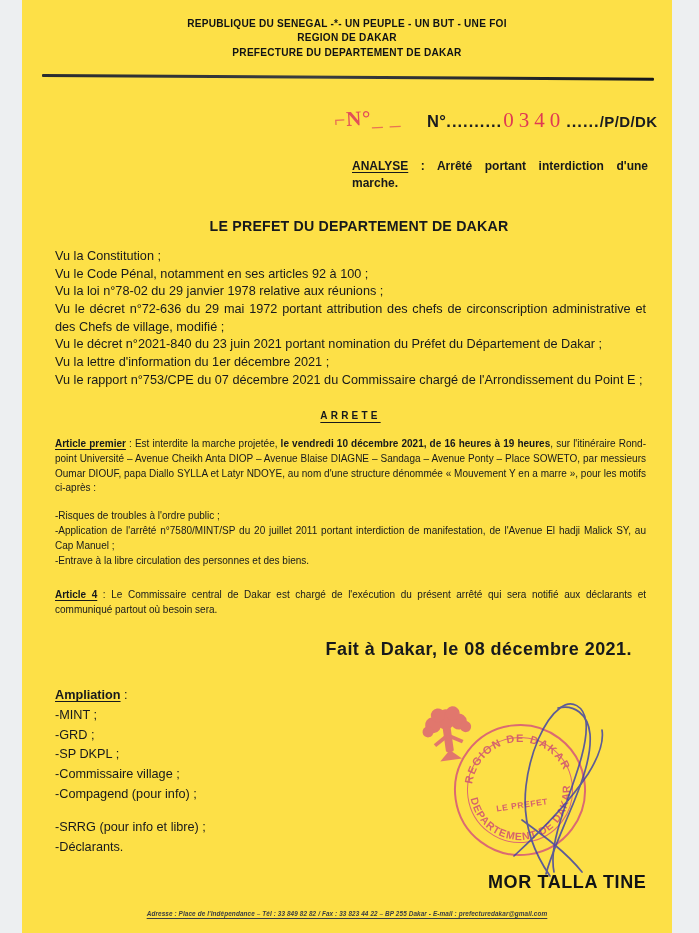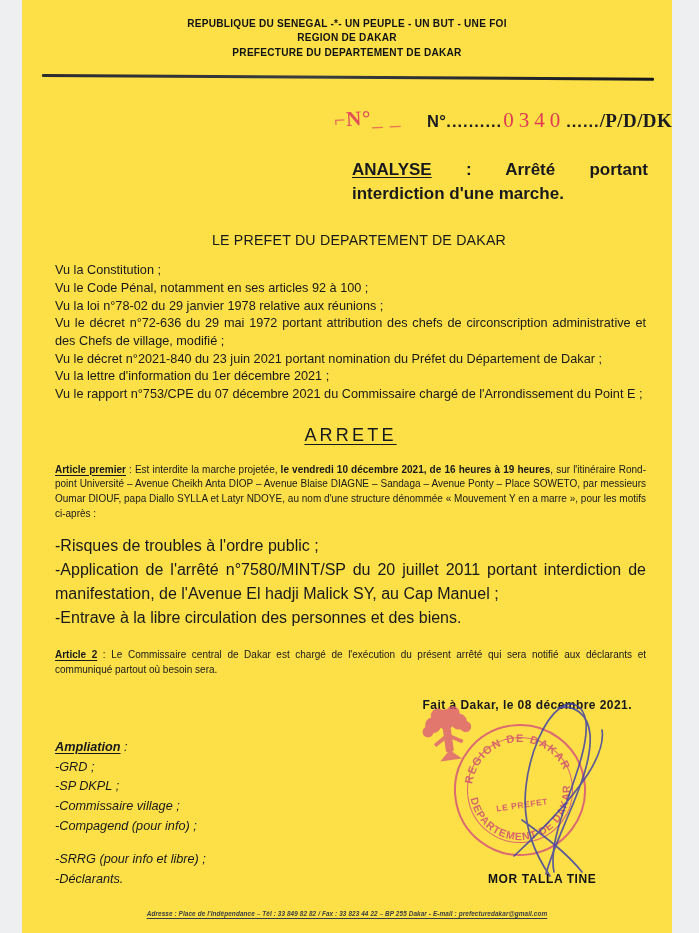"/P/D/DK" .ref-suffix { font-family: Liberation Serif, serif -> none; font-size: 19px -> 15px }
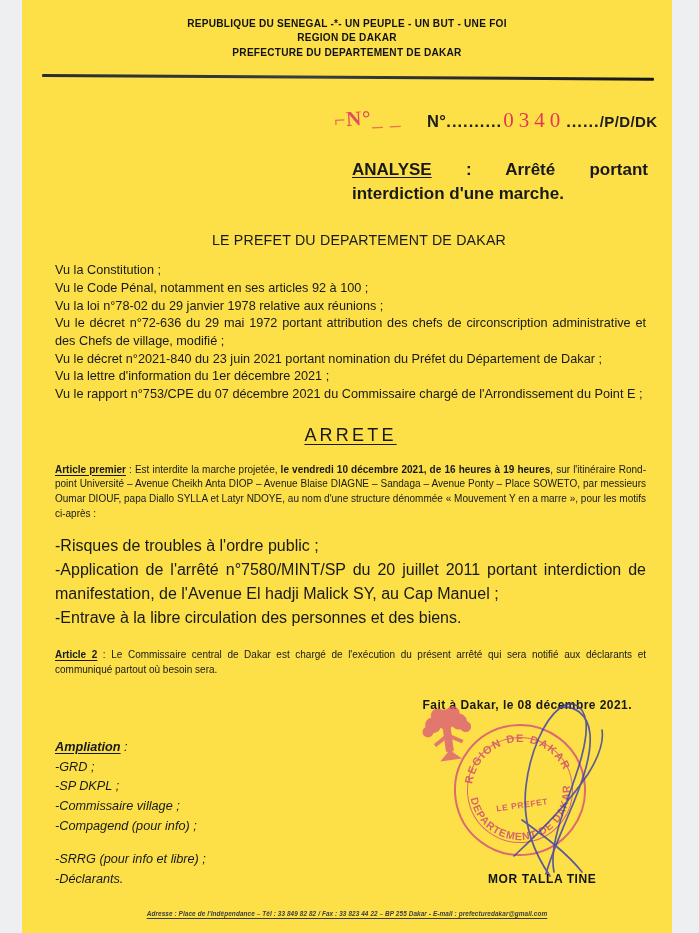"ANALYSE : Arrêté portant interdiction" .analyse-block { font-size: 17px -> 12px }
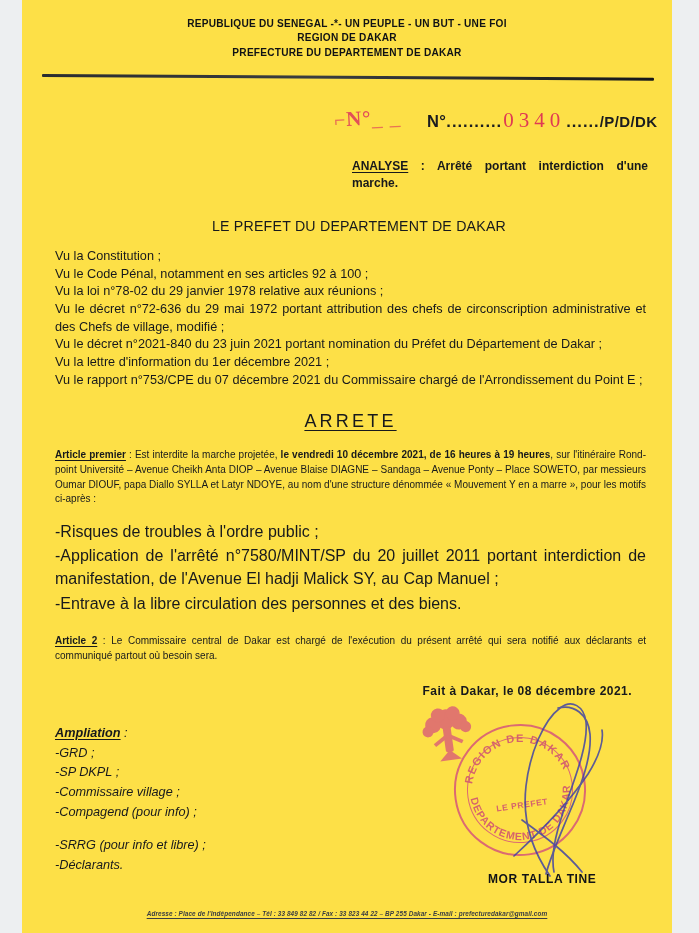"LE PREFET DU DEPARTEMENT DE" .doc-title { font-weight: normal -> bold }
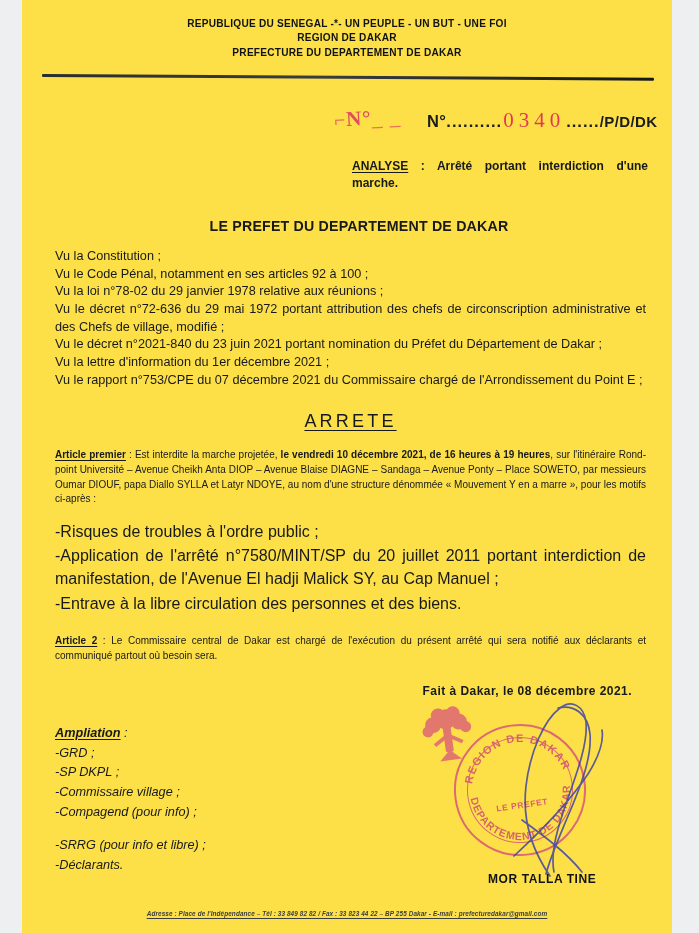"ARRETE" .arrete-head { font-size: 18px -> 10px; font-weight: normal -> bold }
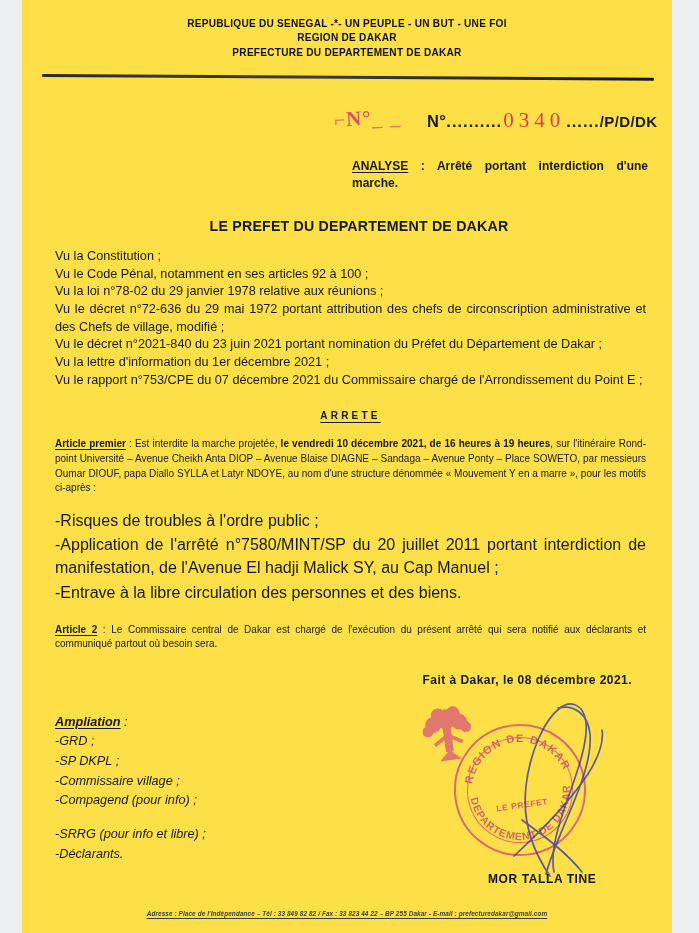"-Risques de troubles à l'ordre" .motif { font-size: 16px -> 10px }
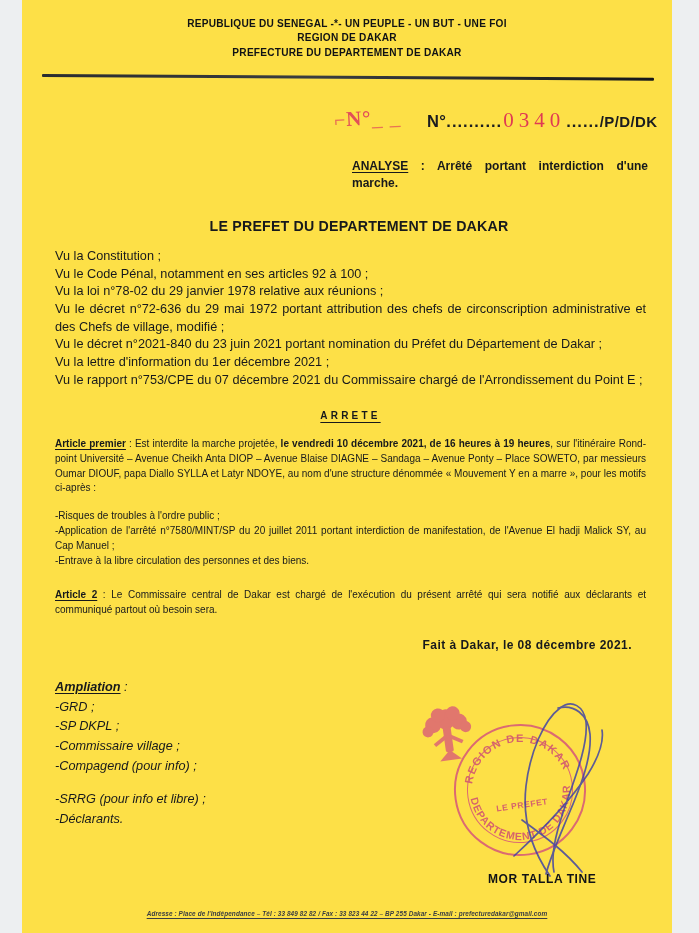"Article 2" span.art-label { text: 2 -> 4 }
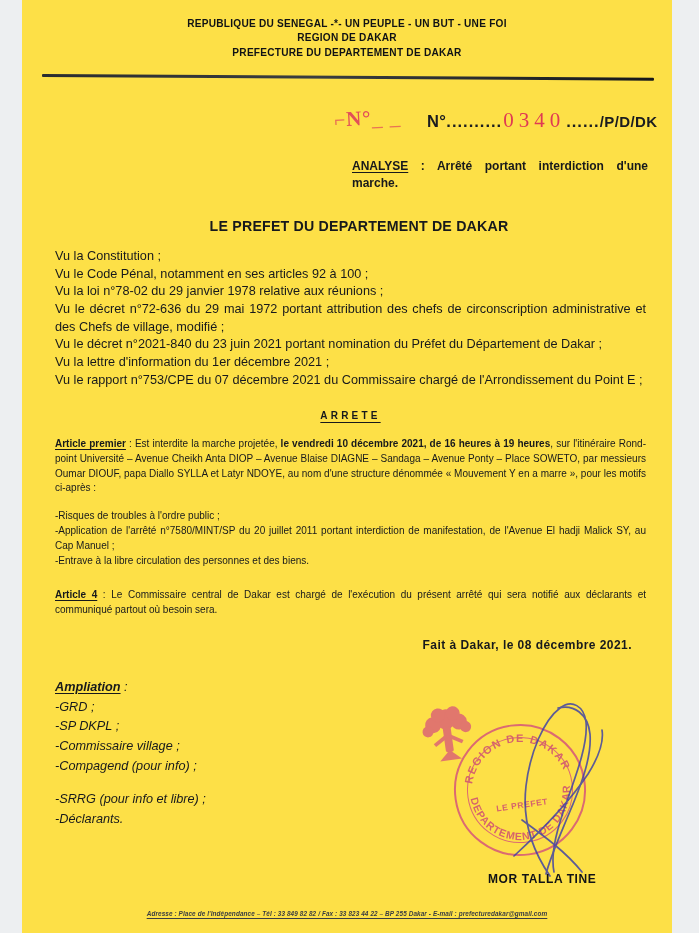"Fait à Dakar, le 08" .fait { font-size: 12px -> 18px }
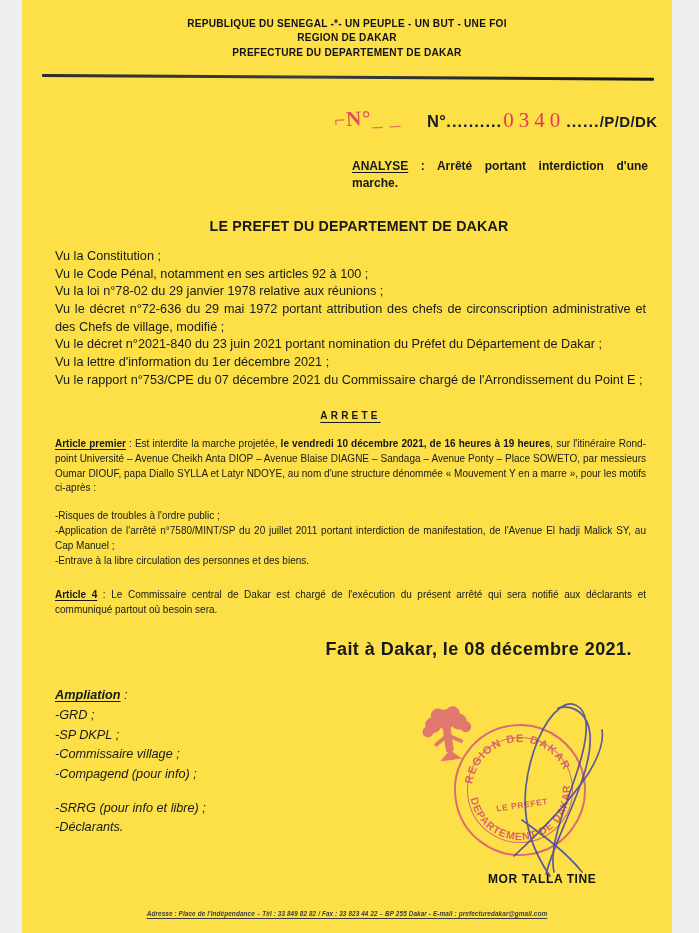"Ampliation :" .ampliation { font-style: italic -> none }
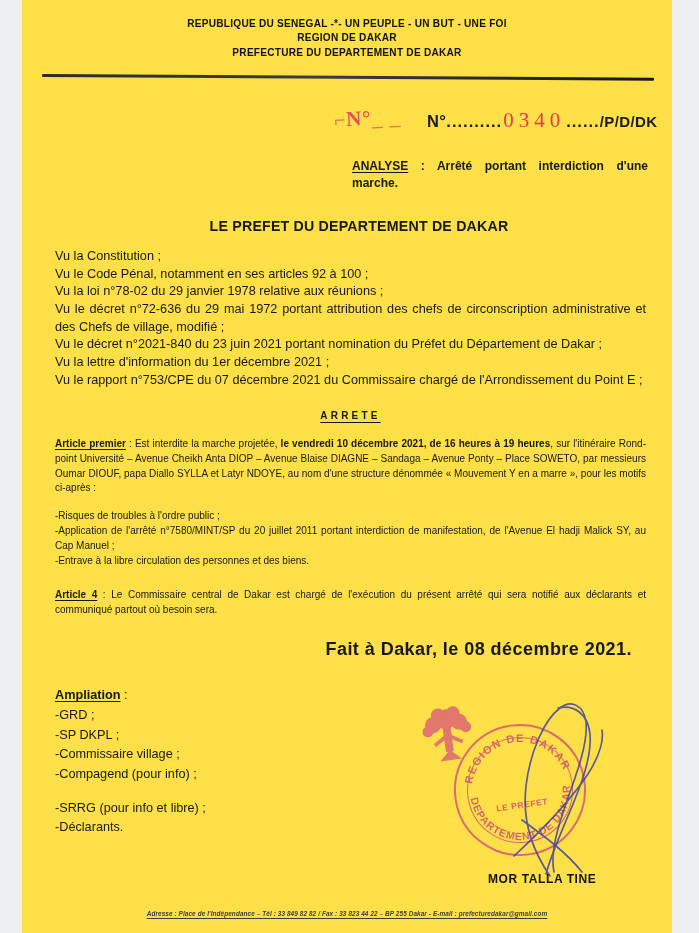"-MINT ;" div { html: none -> <div>-MINT ;</div> }
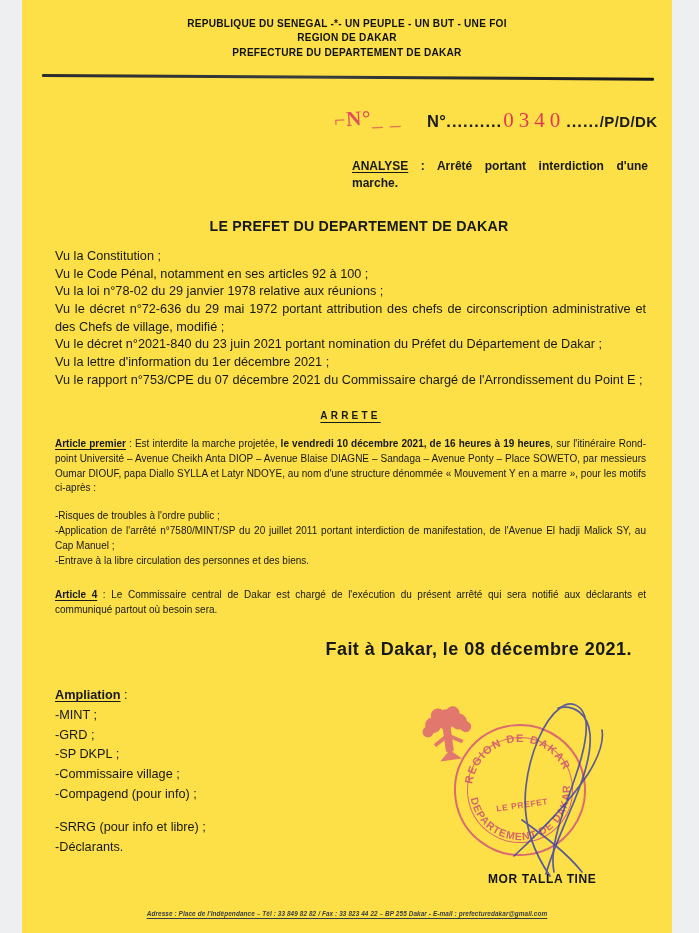"MOR TALLA TINE" .sig-name { font-size: 12px -> 18px }
